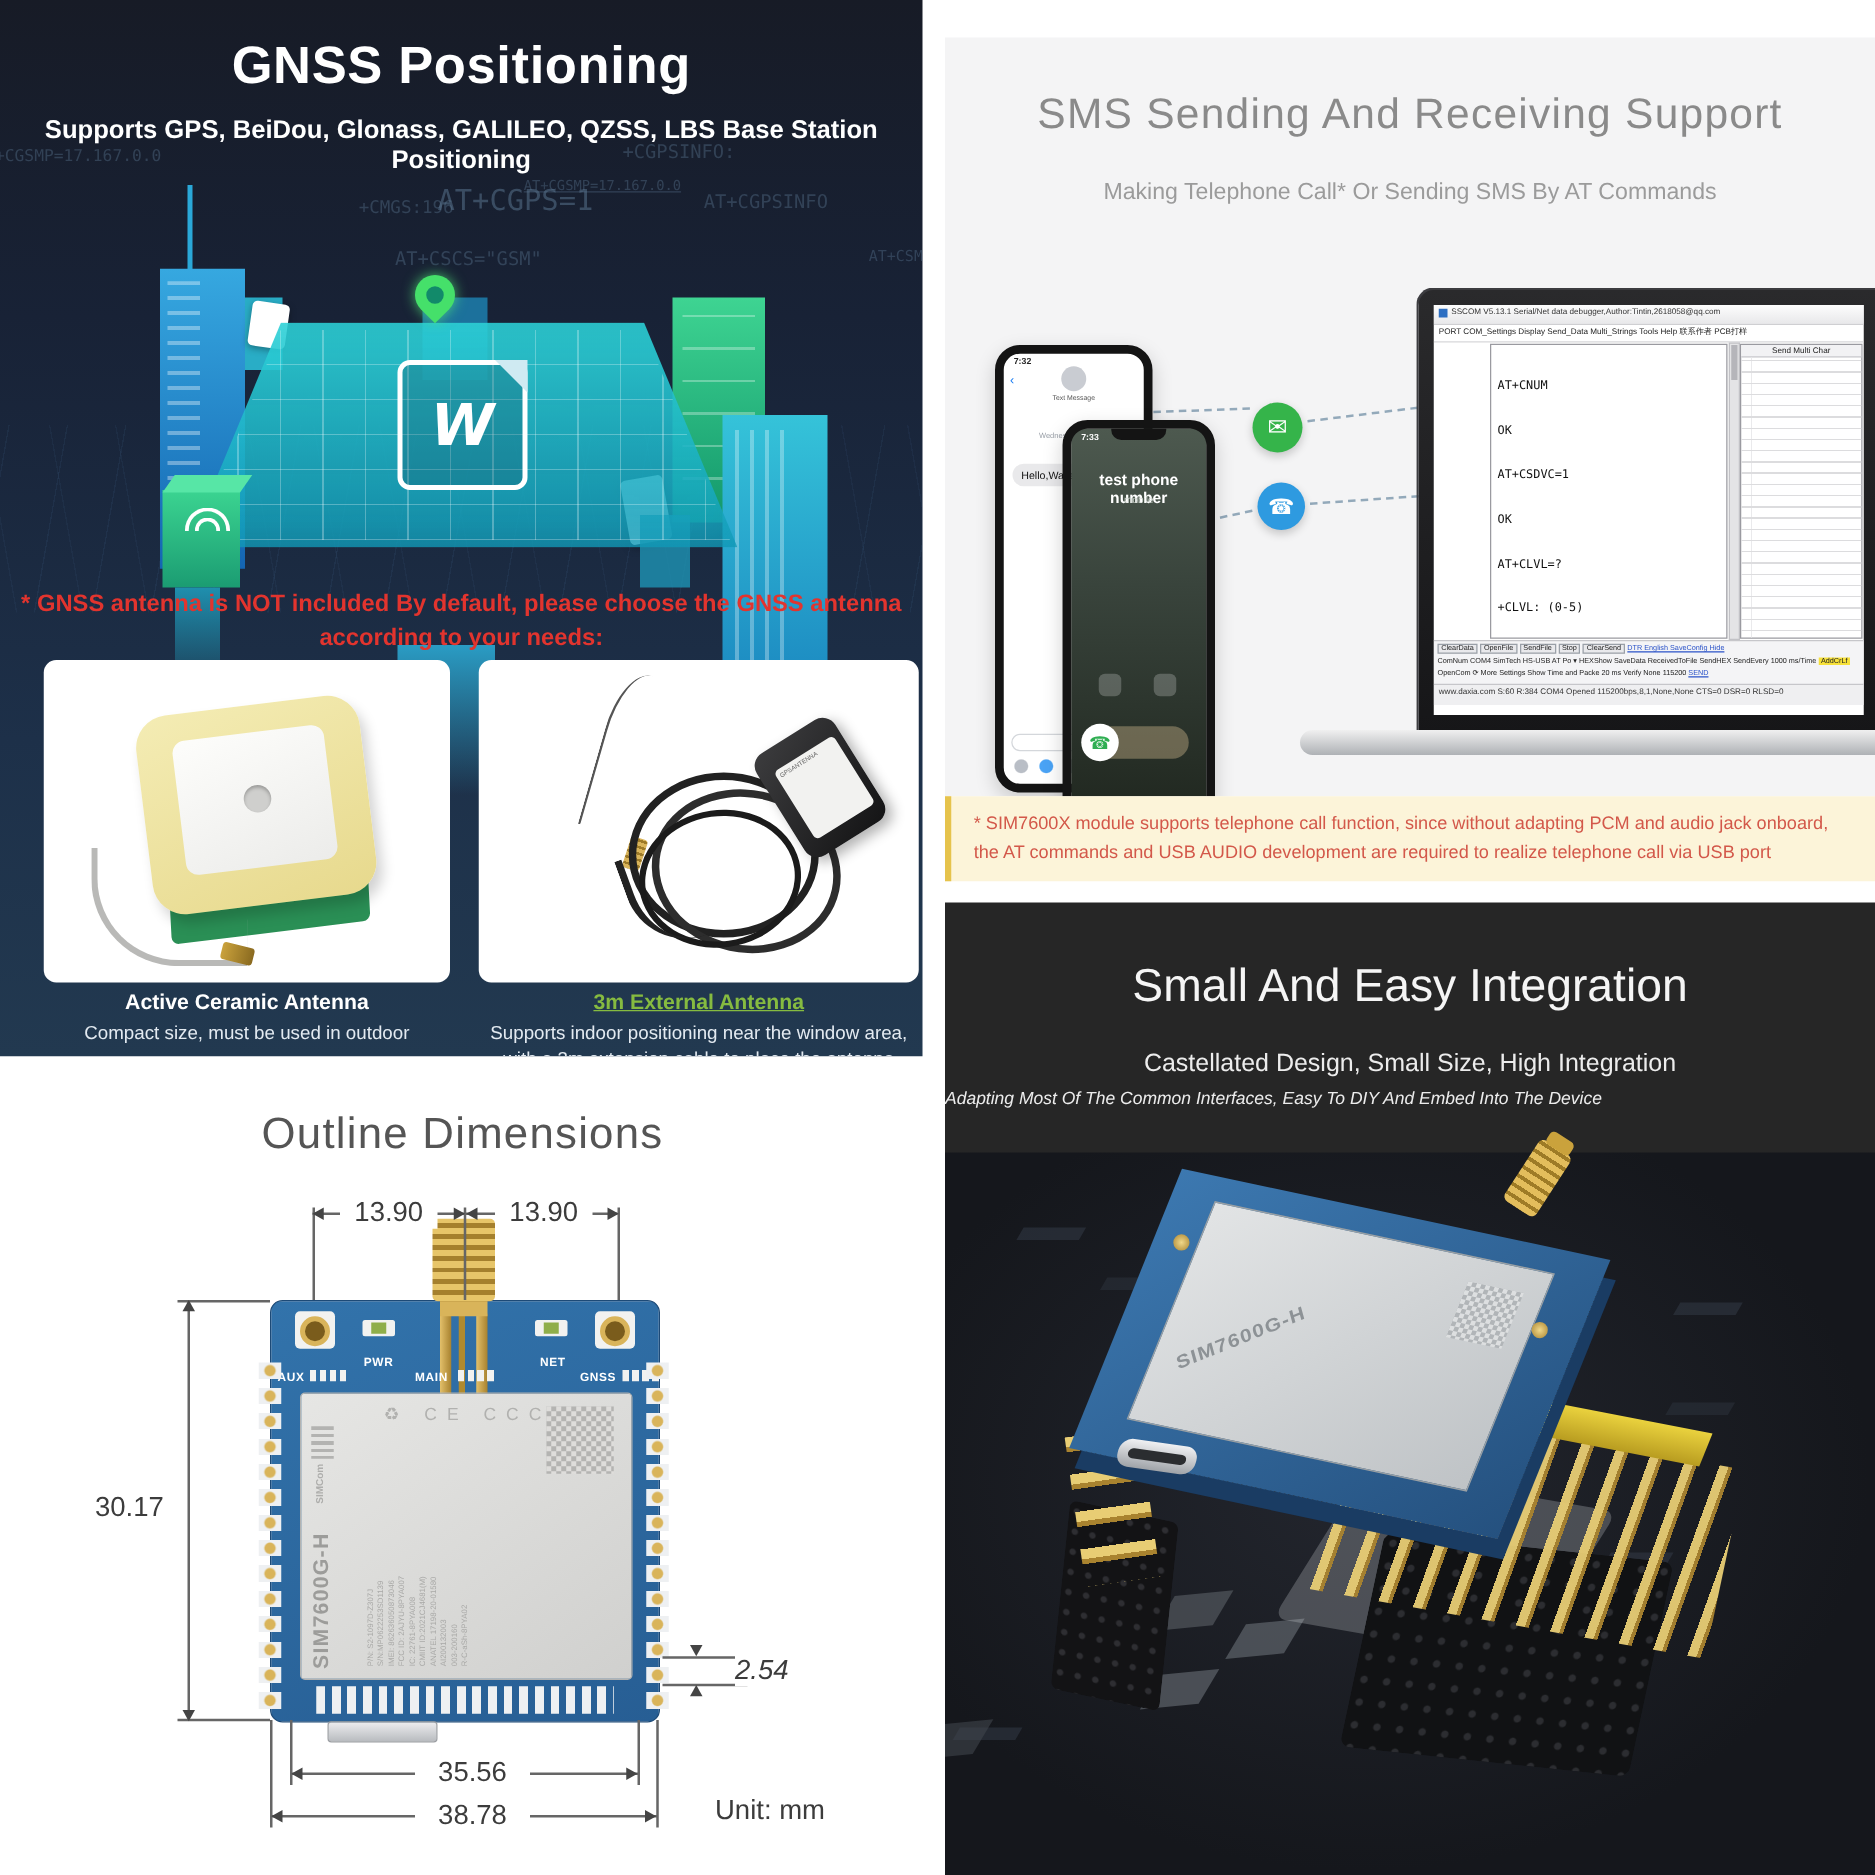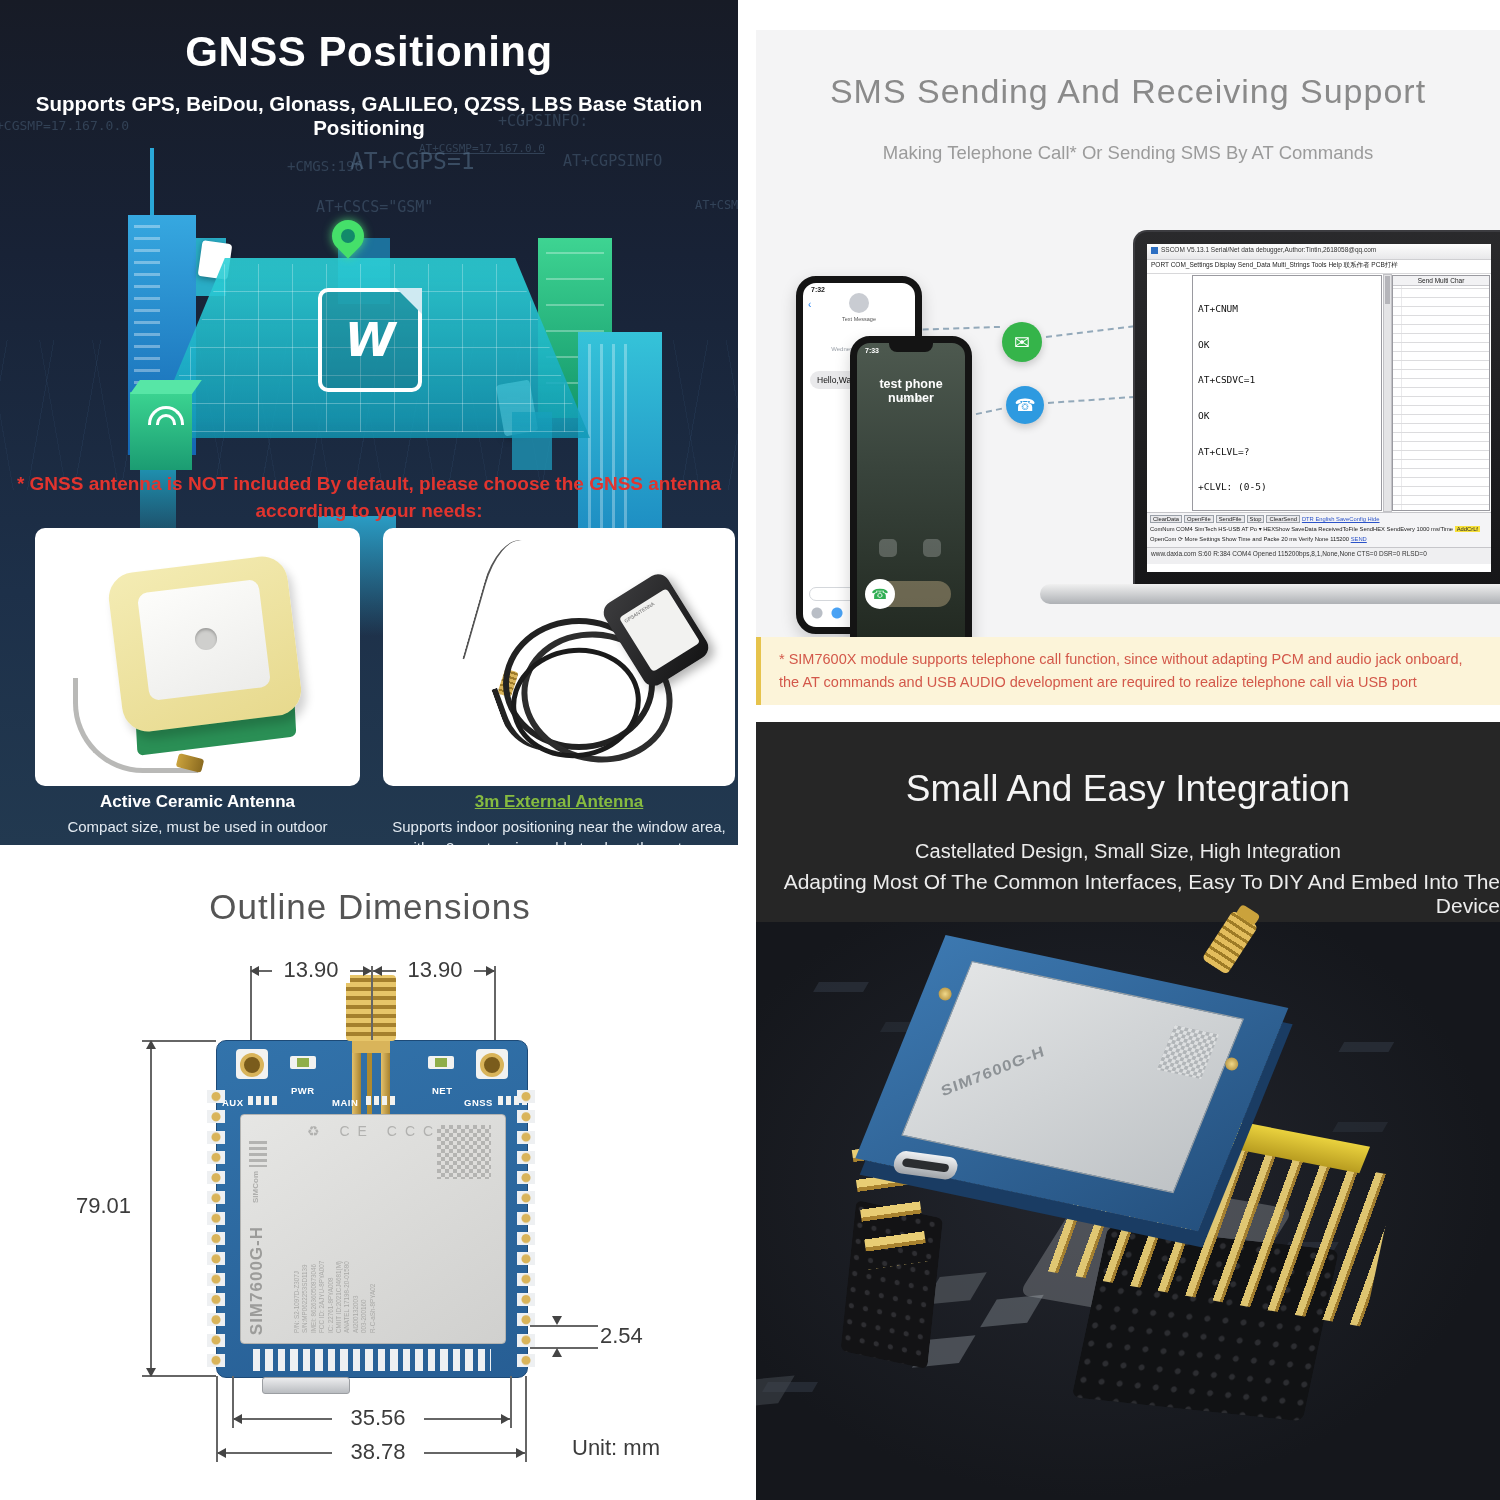"Adapting Most Of The Common" .q4-sub2 { font-size: 21px -> 14px; font-style: none -> italic; text-align: right -> left }
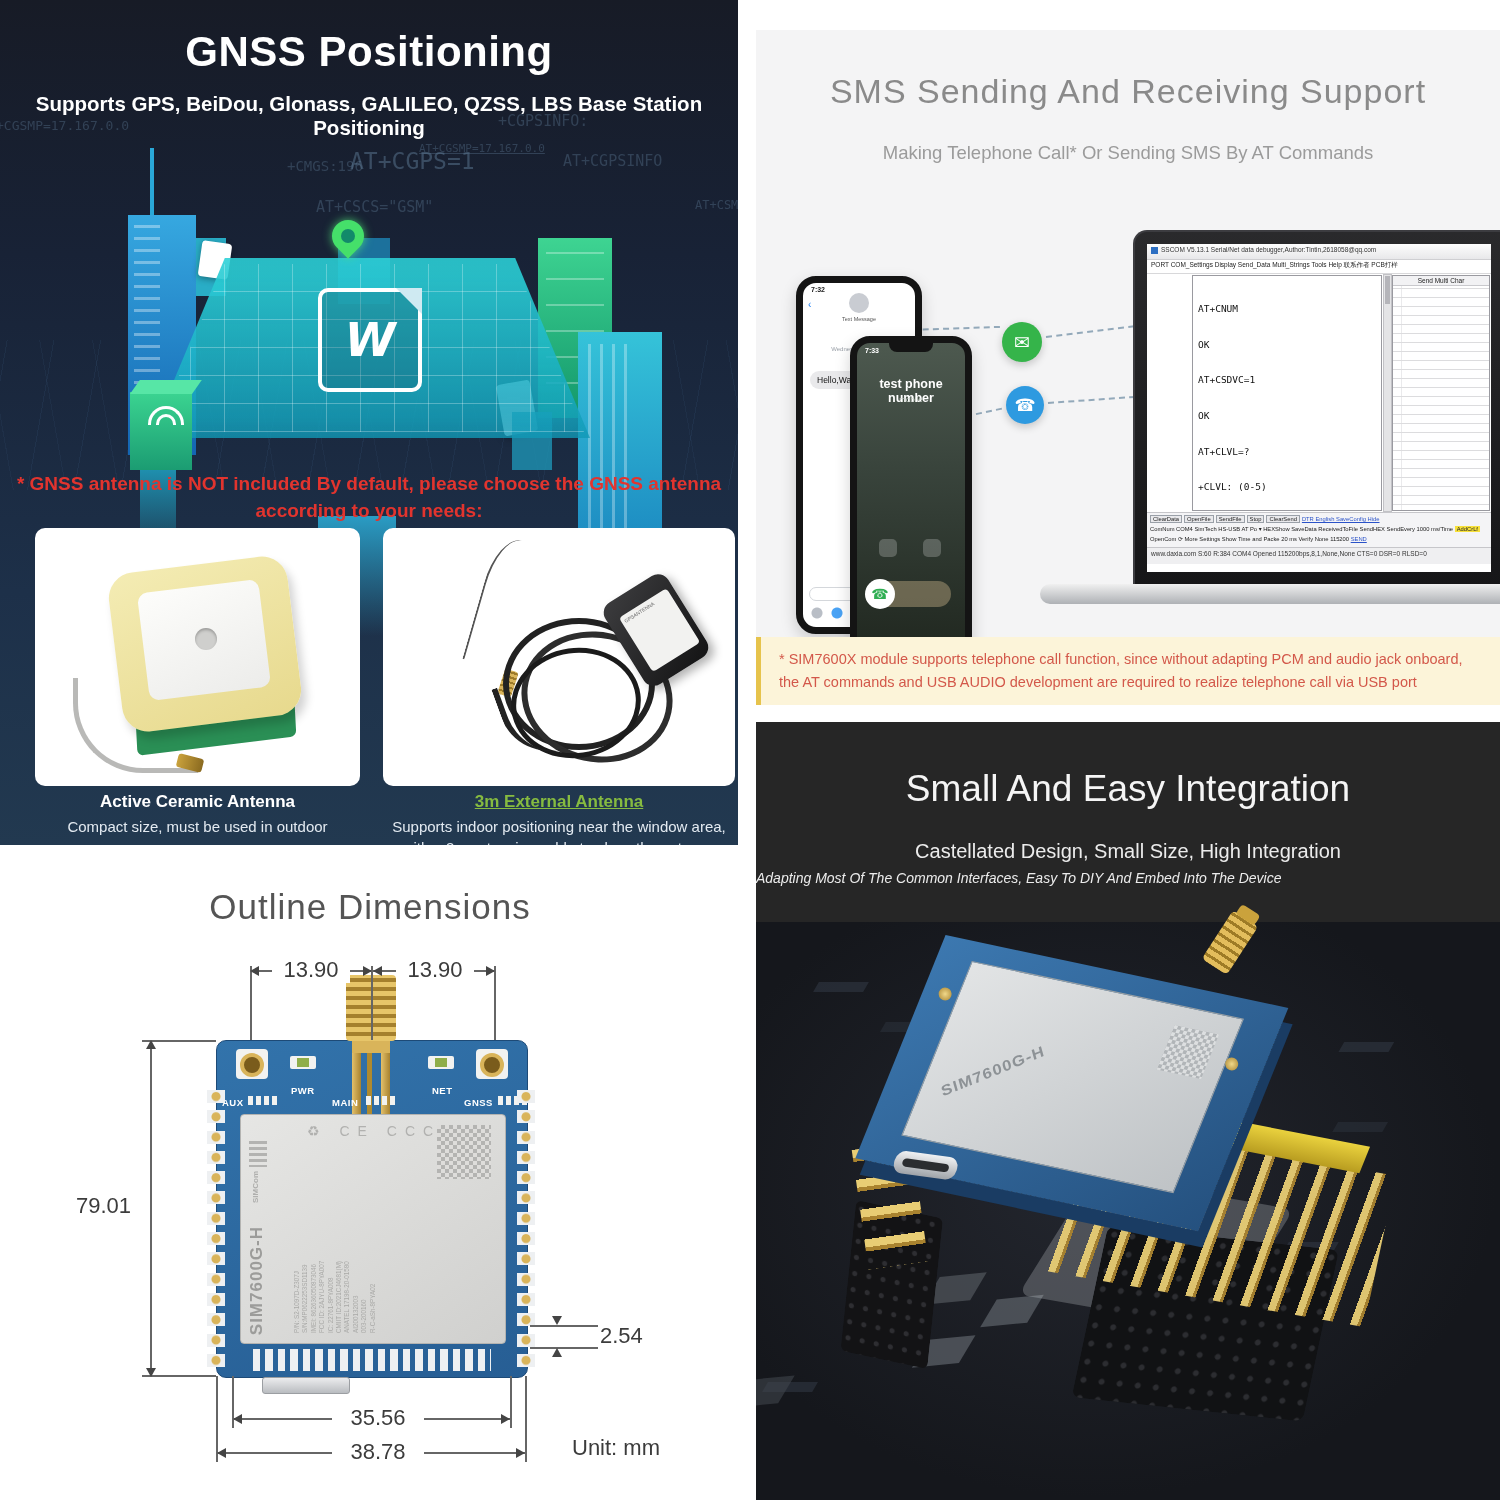"79.01" div.dimnum { text: 79.01 -> 30.17 }
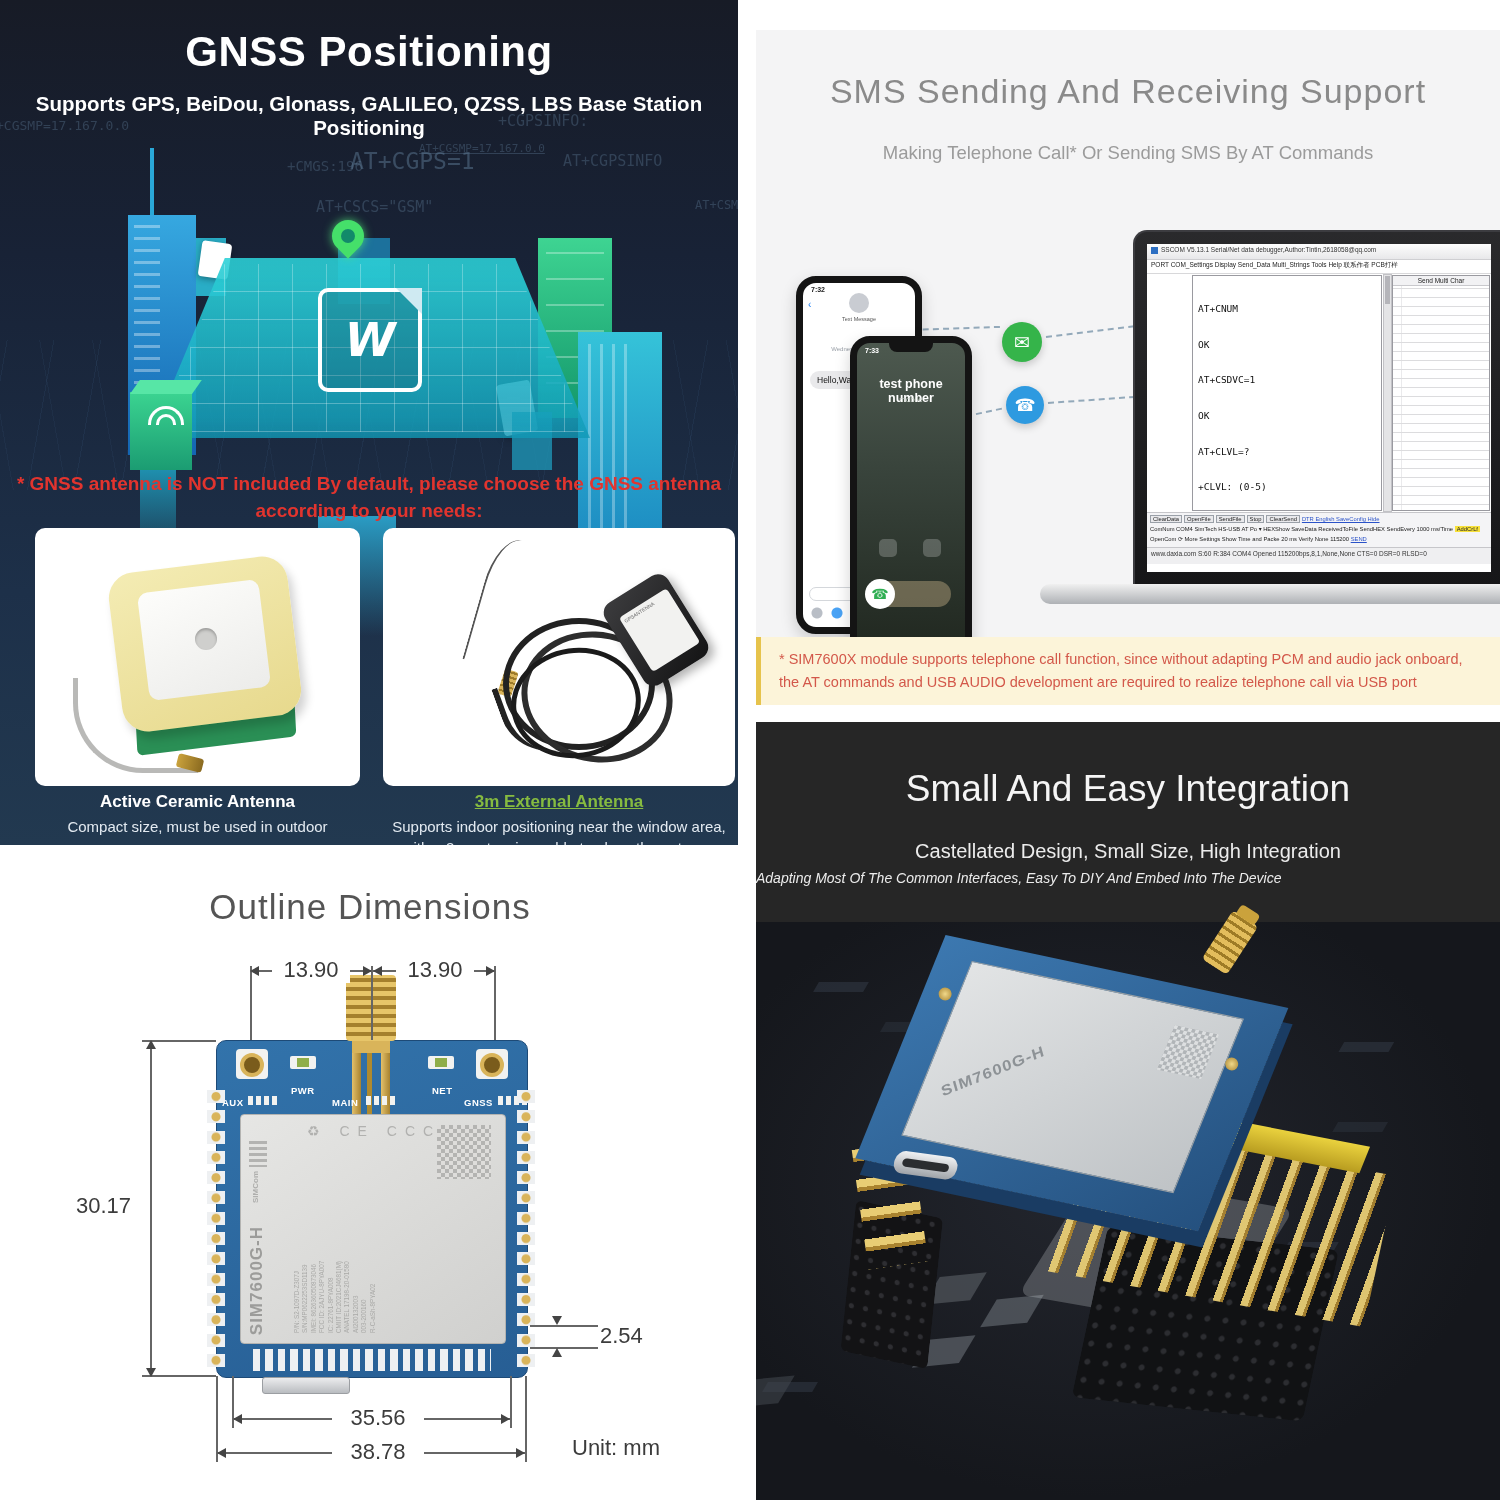"2.54" div.dimnum { font-style: none -> italic; left: 600px -> 588px }
